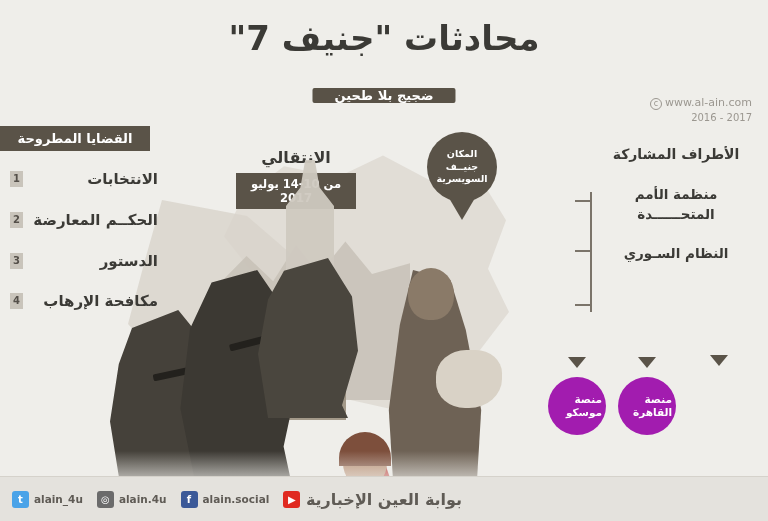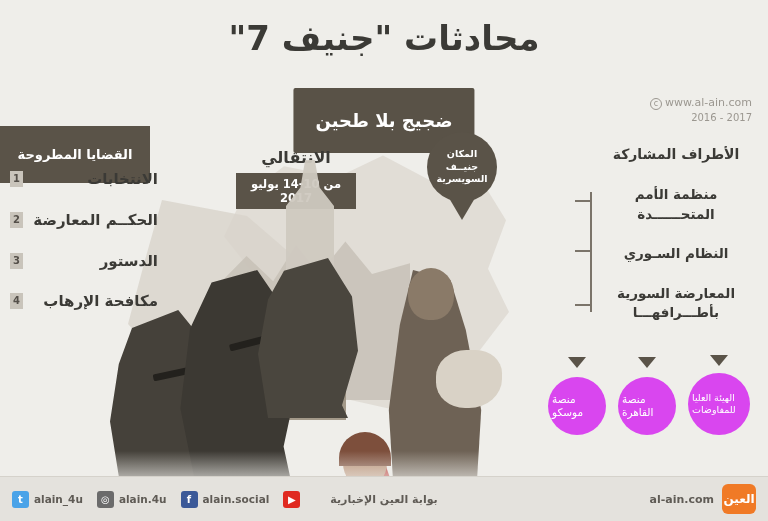"ضجيج بلا طحين" .subtitle-band { font-size: 18px -> 13px; padding: 22px 22px -> 0 22px }
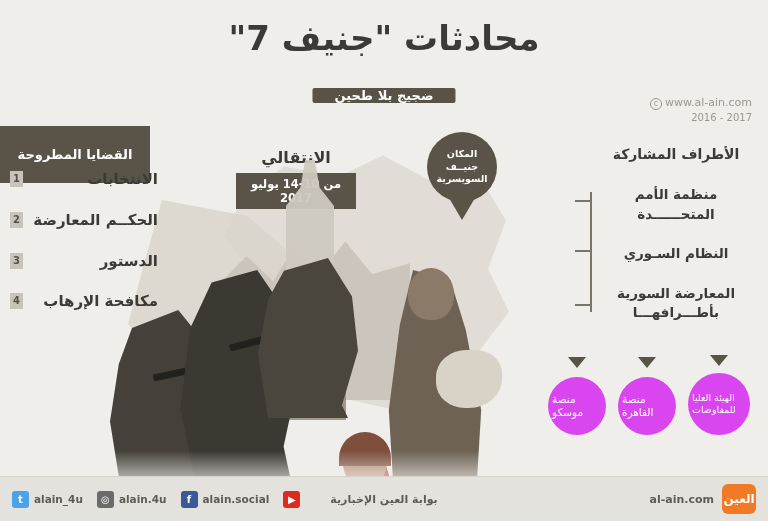"القضايا المطروحة" .tab-label { padding: 21px 10px -> 5px 10px }
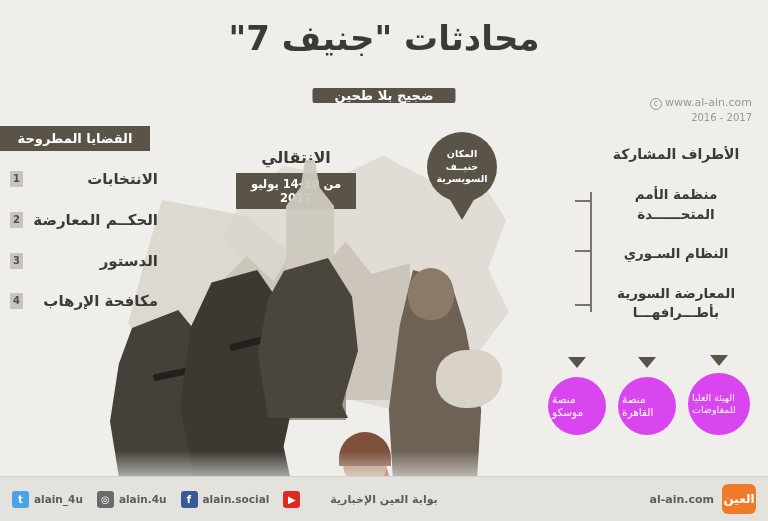"المعارضة السورية بأطـــرافهـــا" div.party { html: <div>المعارضة السورية بأطـــرافهـــا</div> -> none }
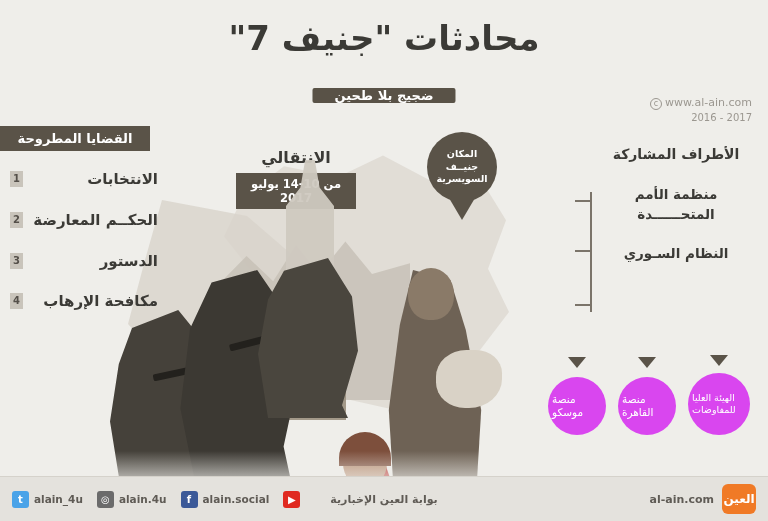"منصة موسكو" .bubble { background: #d946ef -> #a21caf; font-weight: normal -> bold; text-align: left -> right }
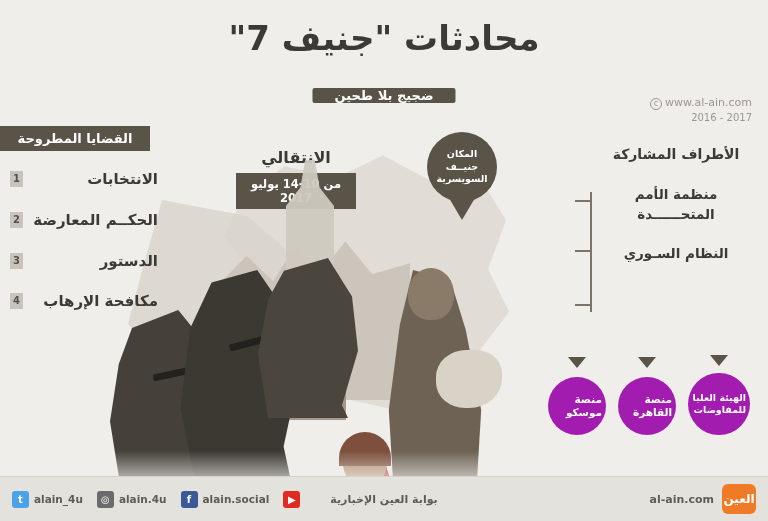"الهيئة العليا للمفاوضات" div.bubble { html: <div>الهيئة العليا للمفاوضات</div> -> none }
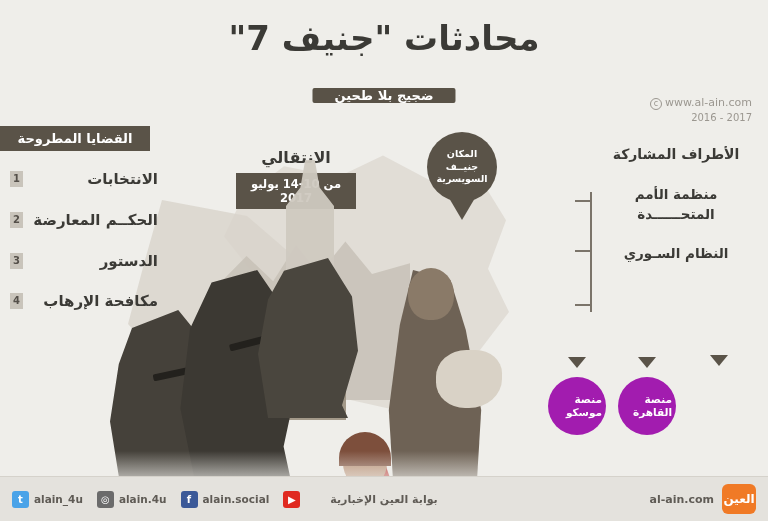"بوابة العين الإخبارية" .footer-center { font-size: 11px -> 16px }
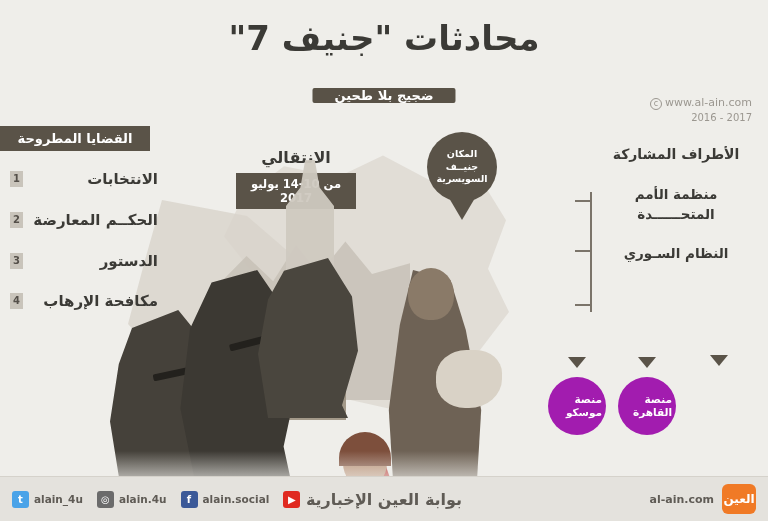"al-ain.com" div.footer-right { html: <div> <span>al-ain.com</span> <span>العين</span> </div> -> none }
